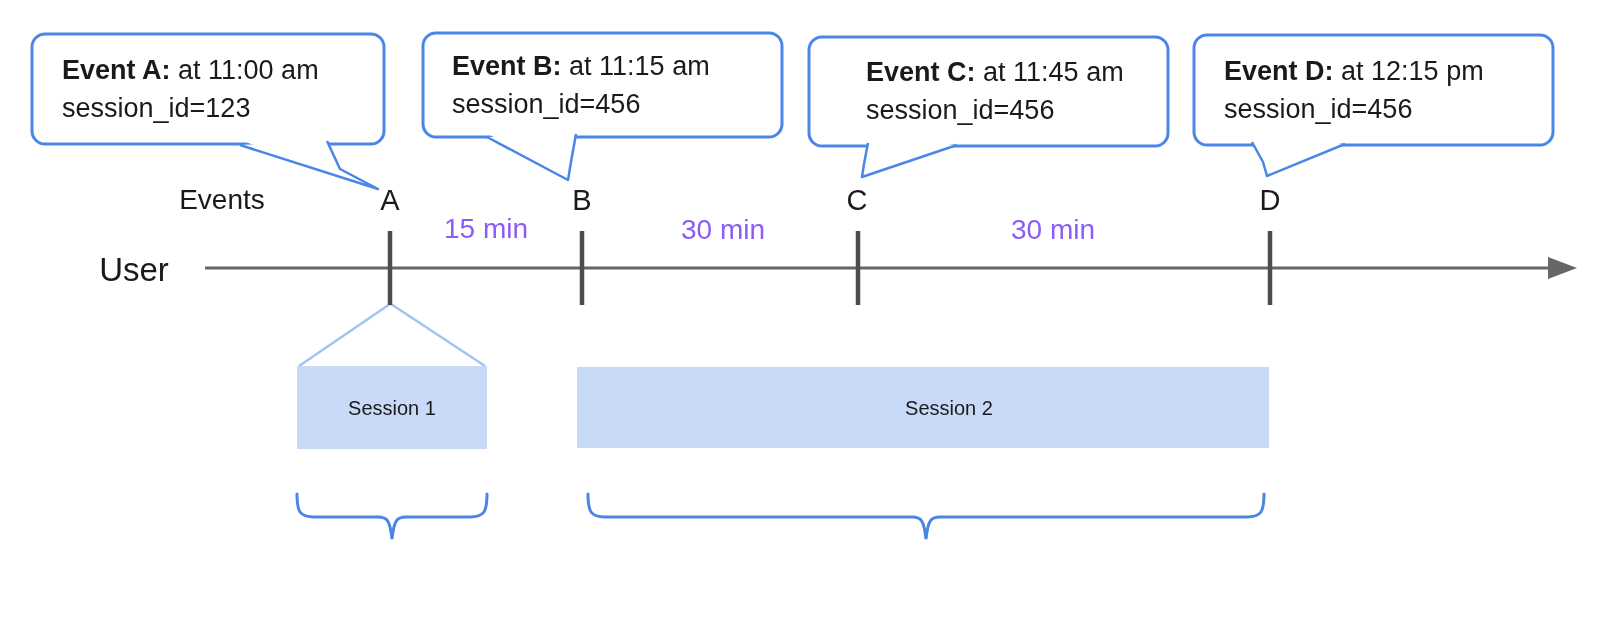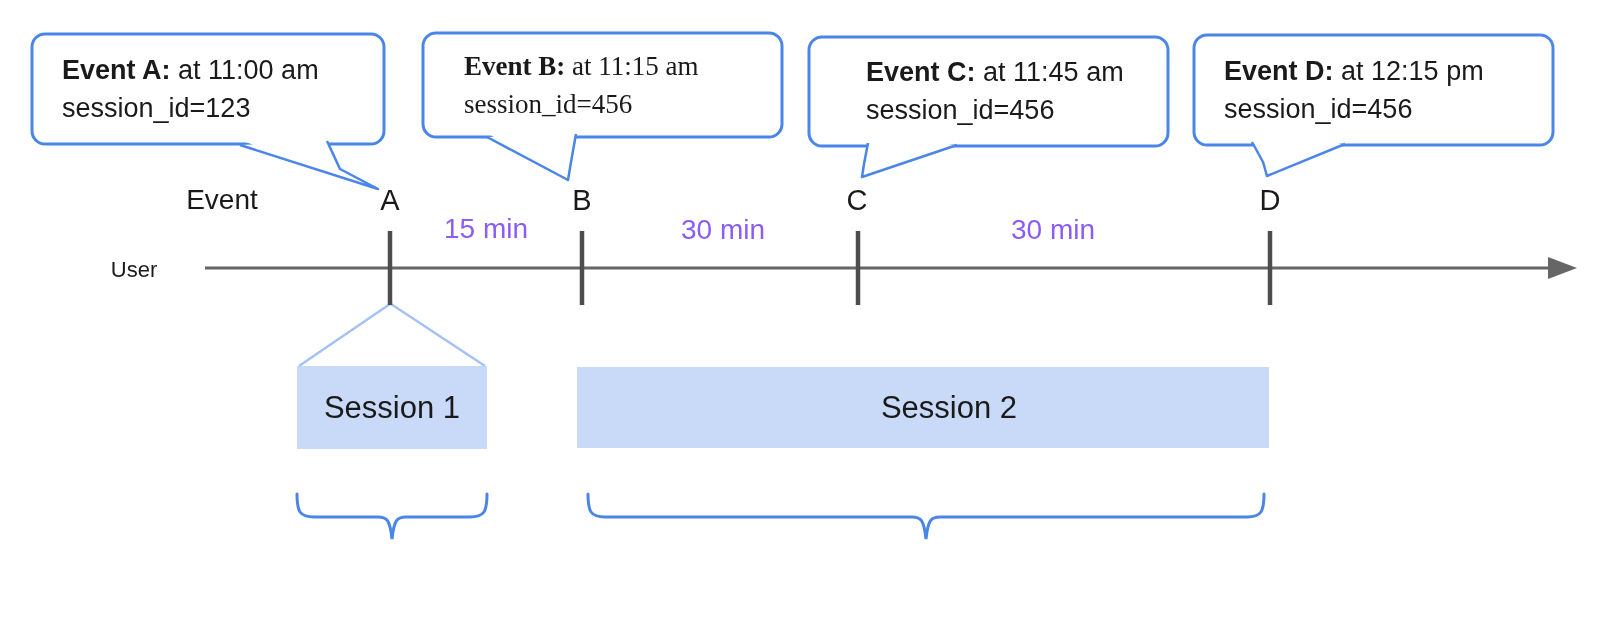"Event B: at 11:15 am" div.abs { font-family: Liberation Serif, serif -> none; left: 464px -> 452px }
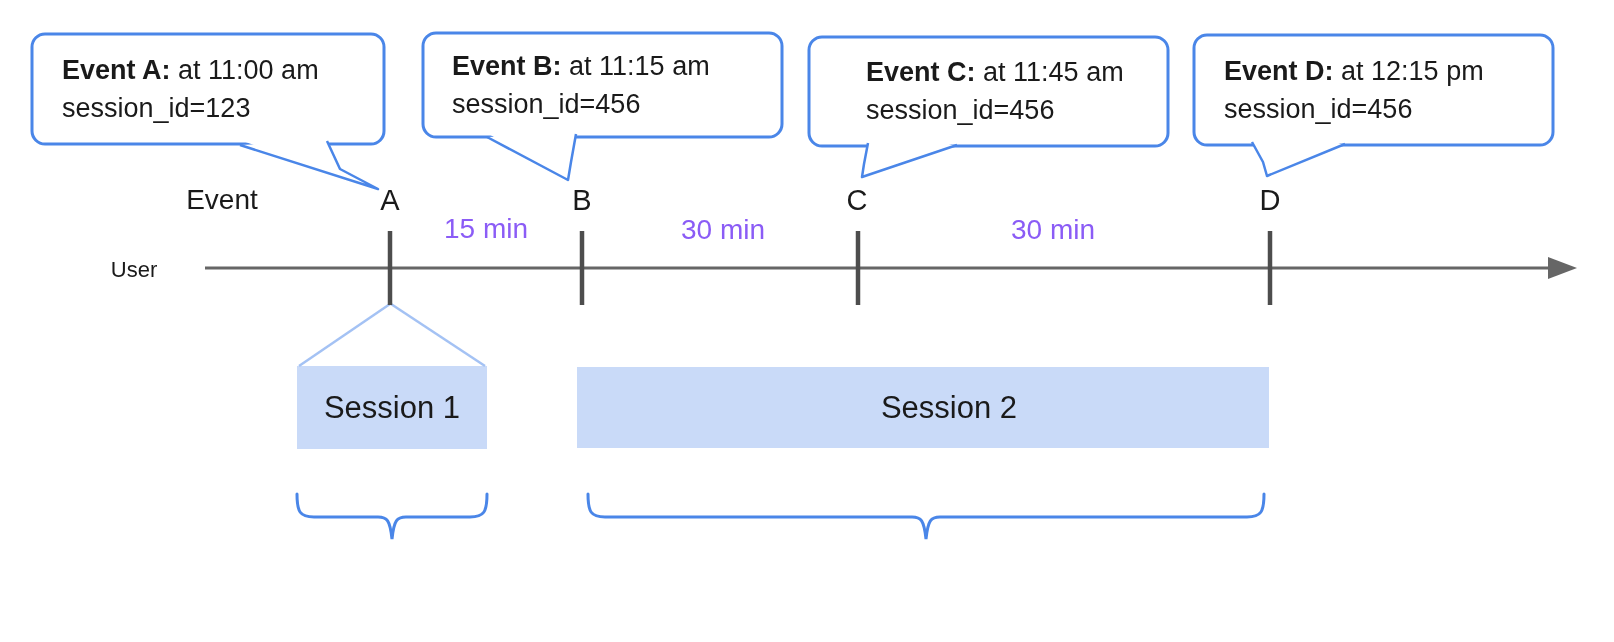"Event" div.abs { text: Event -> Events }
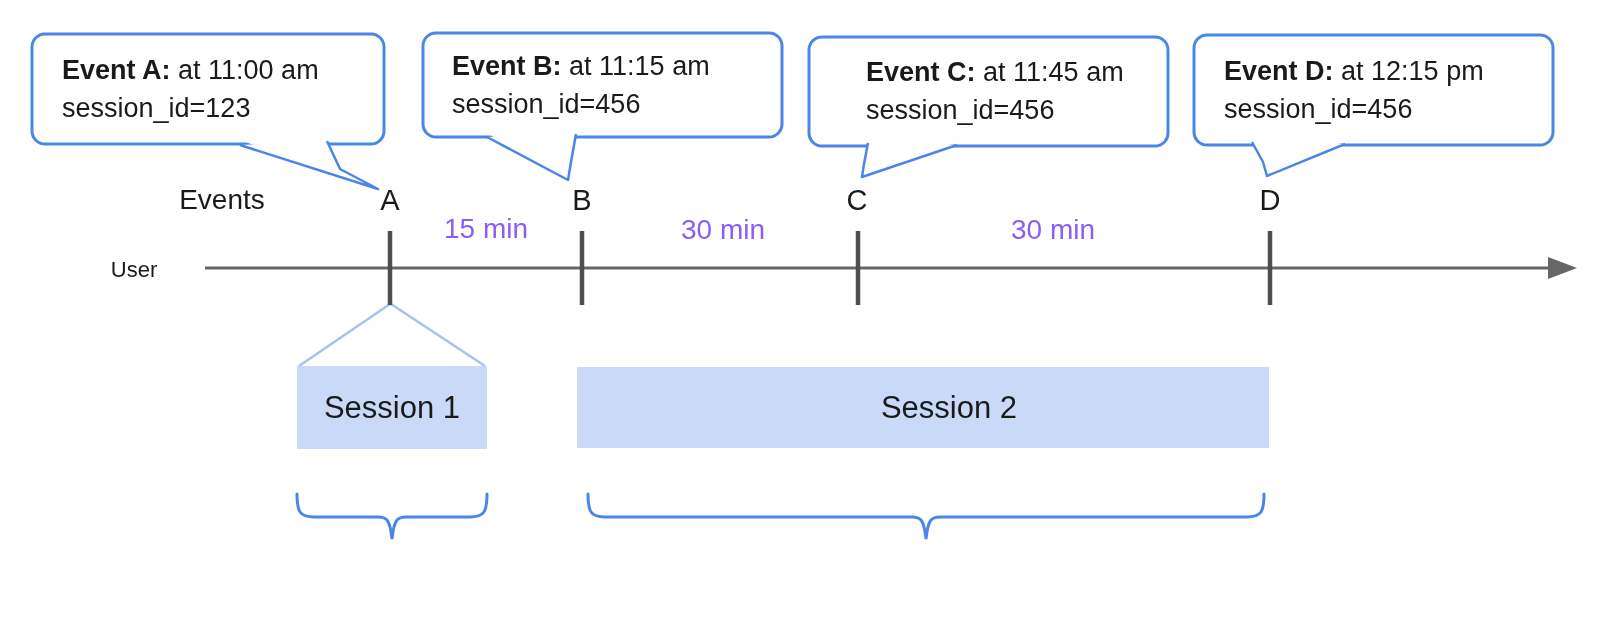"User" .user-label { font-size: 22px -> 33px }
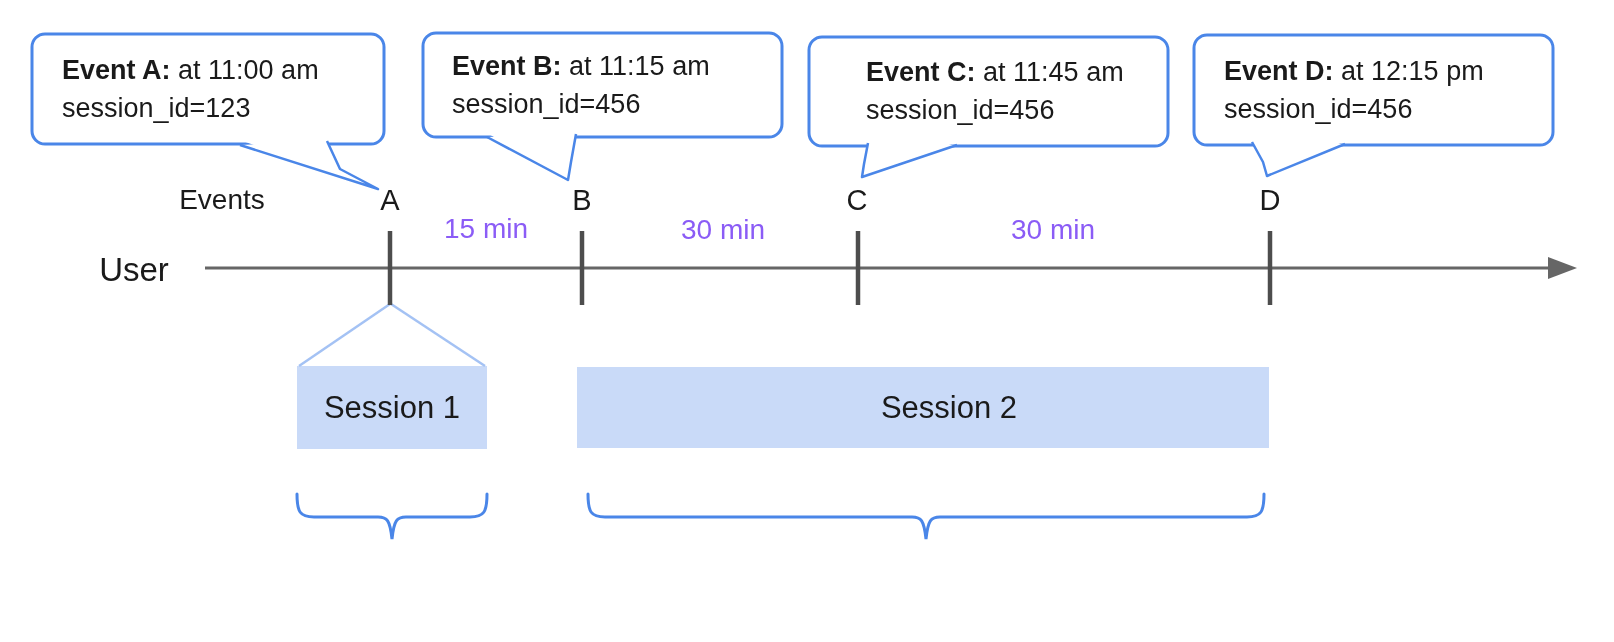"Session 1" .session-label { font-size: 31px -> 20px }
